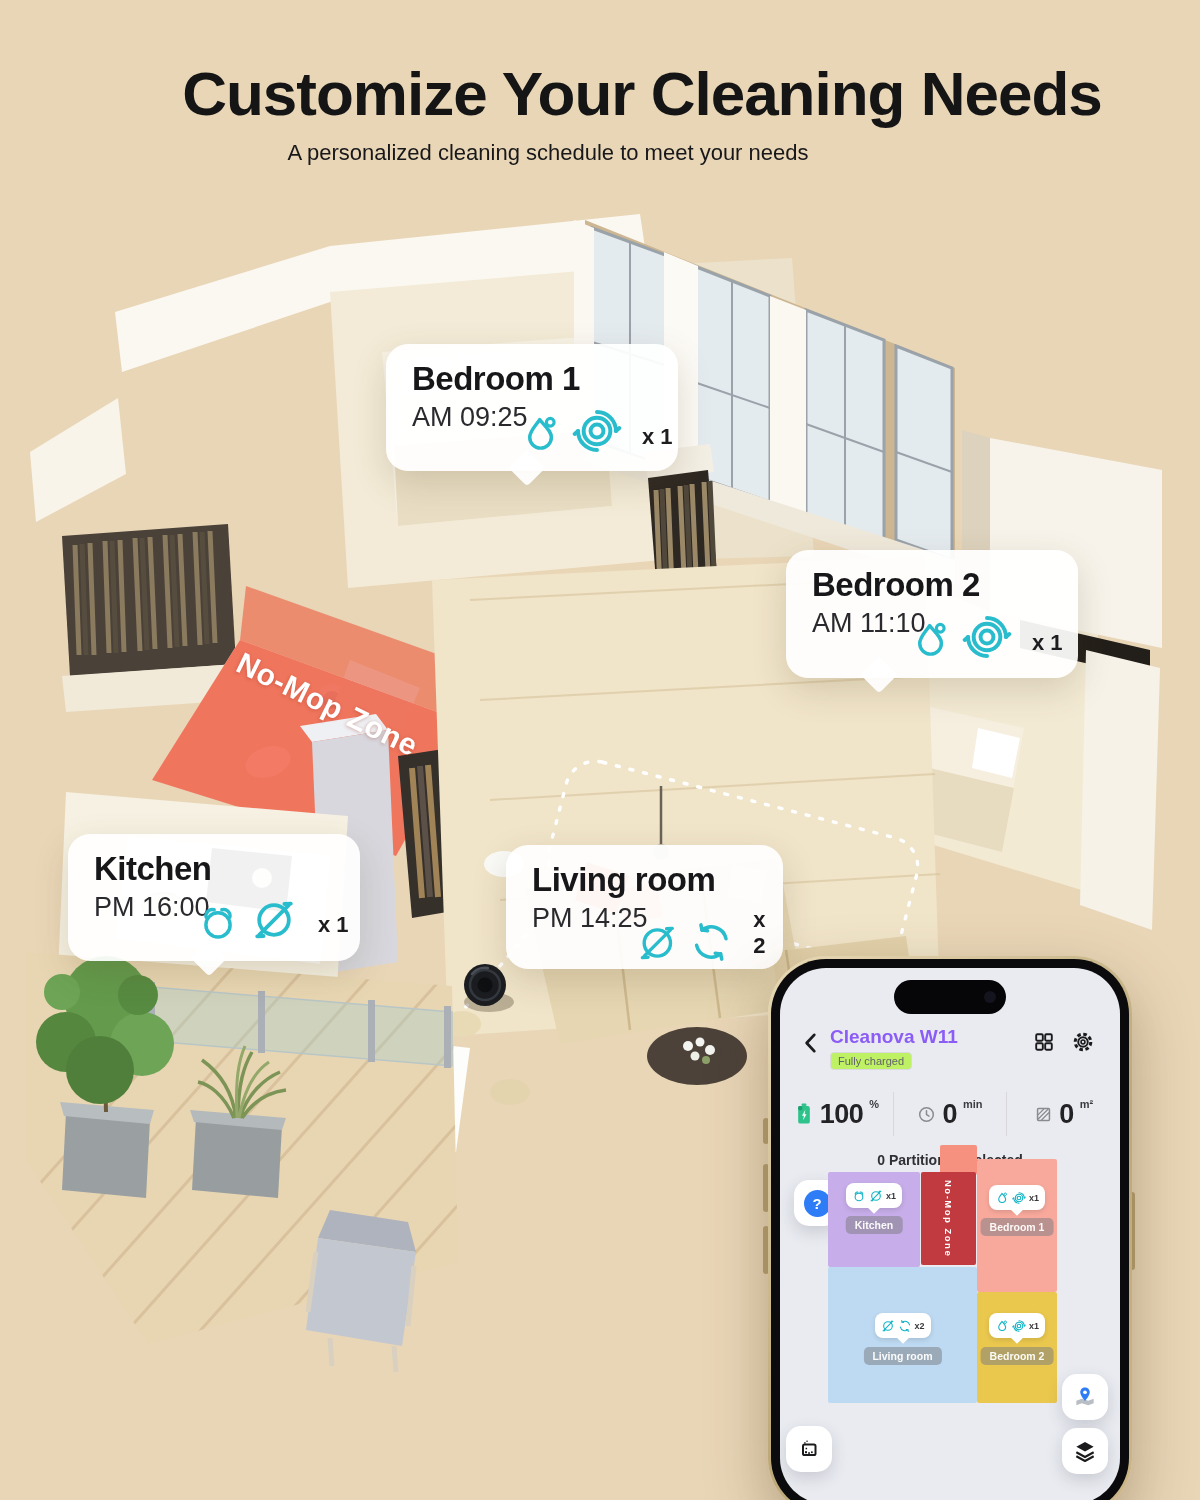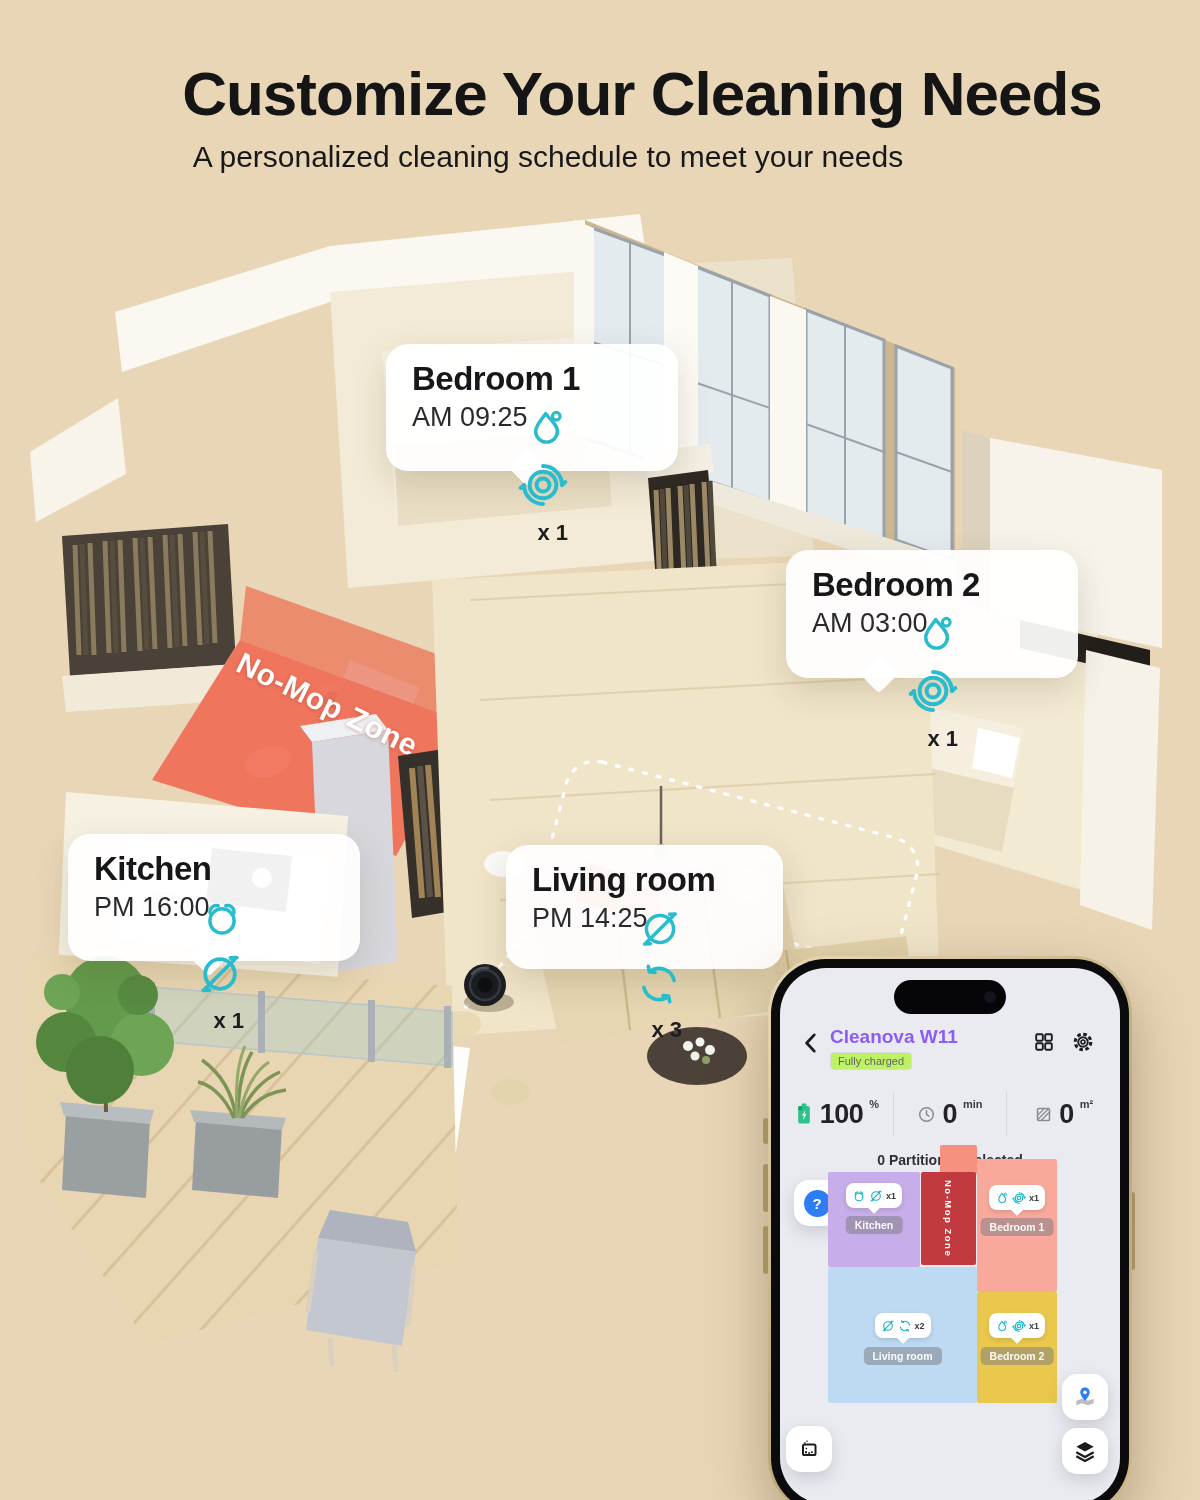"A personalized cleaning schedule to" .hero-sub { font-size: 30px -> 22px }
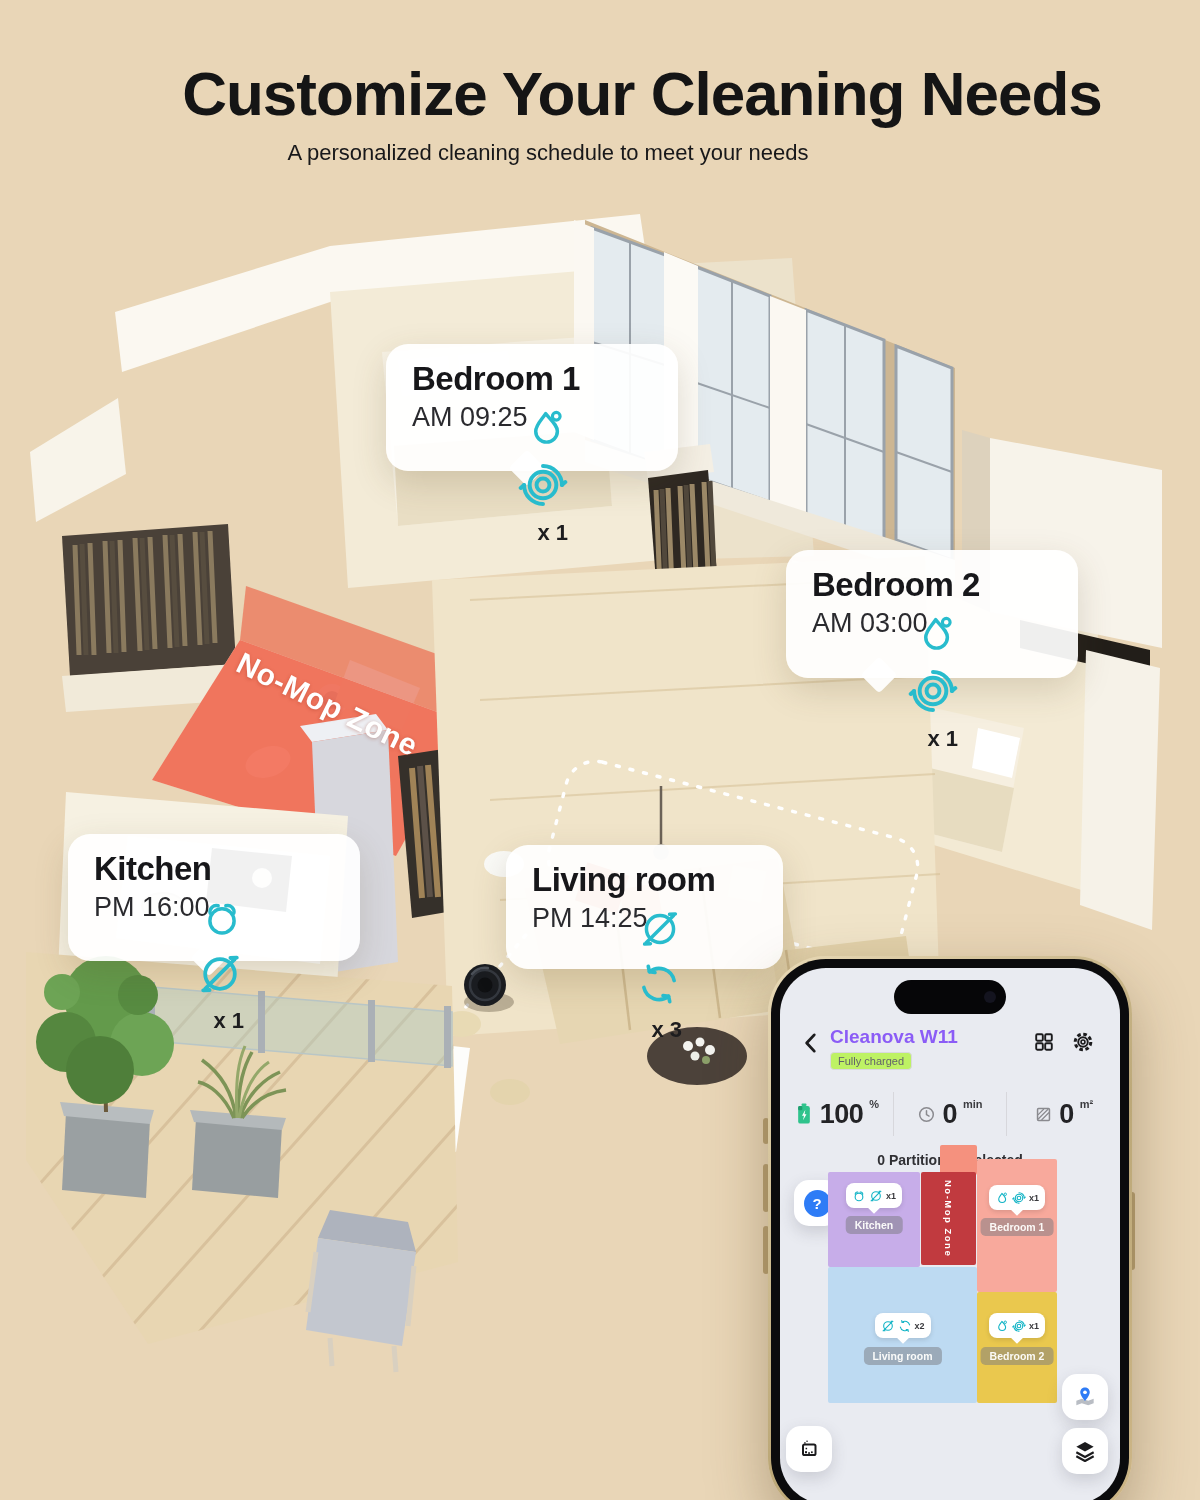"x 1" .card-icons { flex-direction: column -> none }
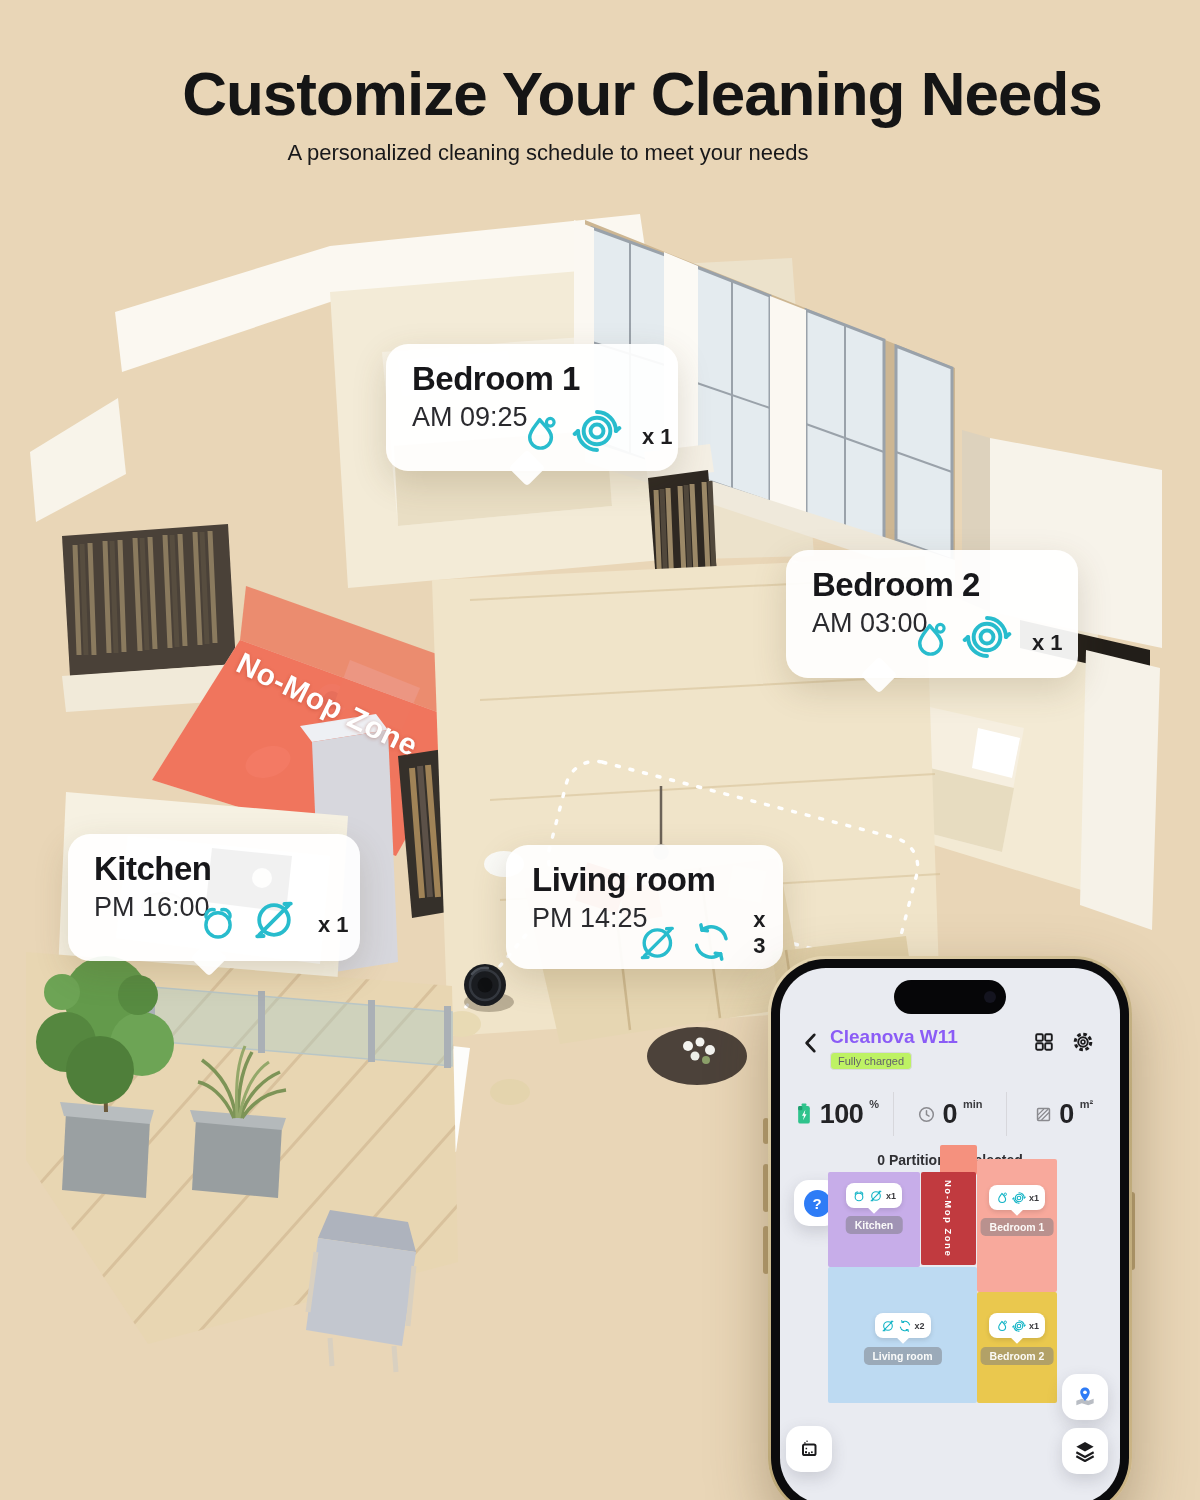"AM 03:00" div.card-time { text: 03:00 -> 11:10 }
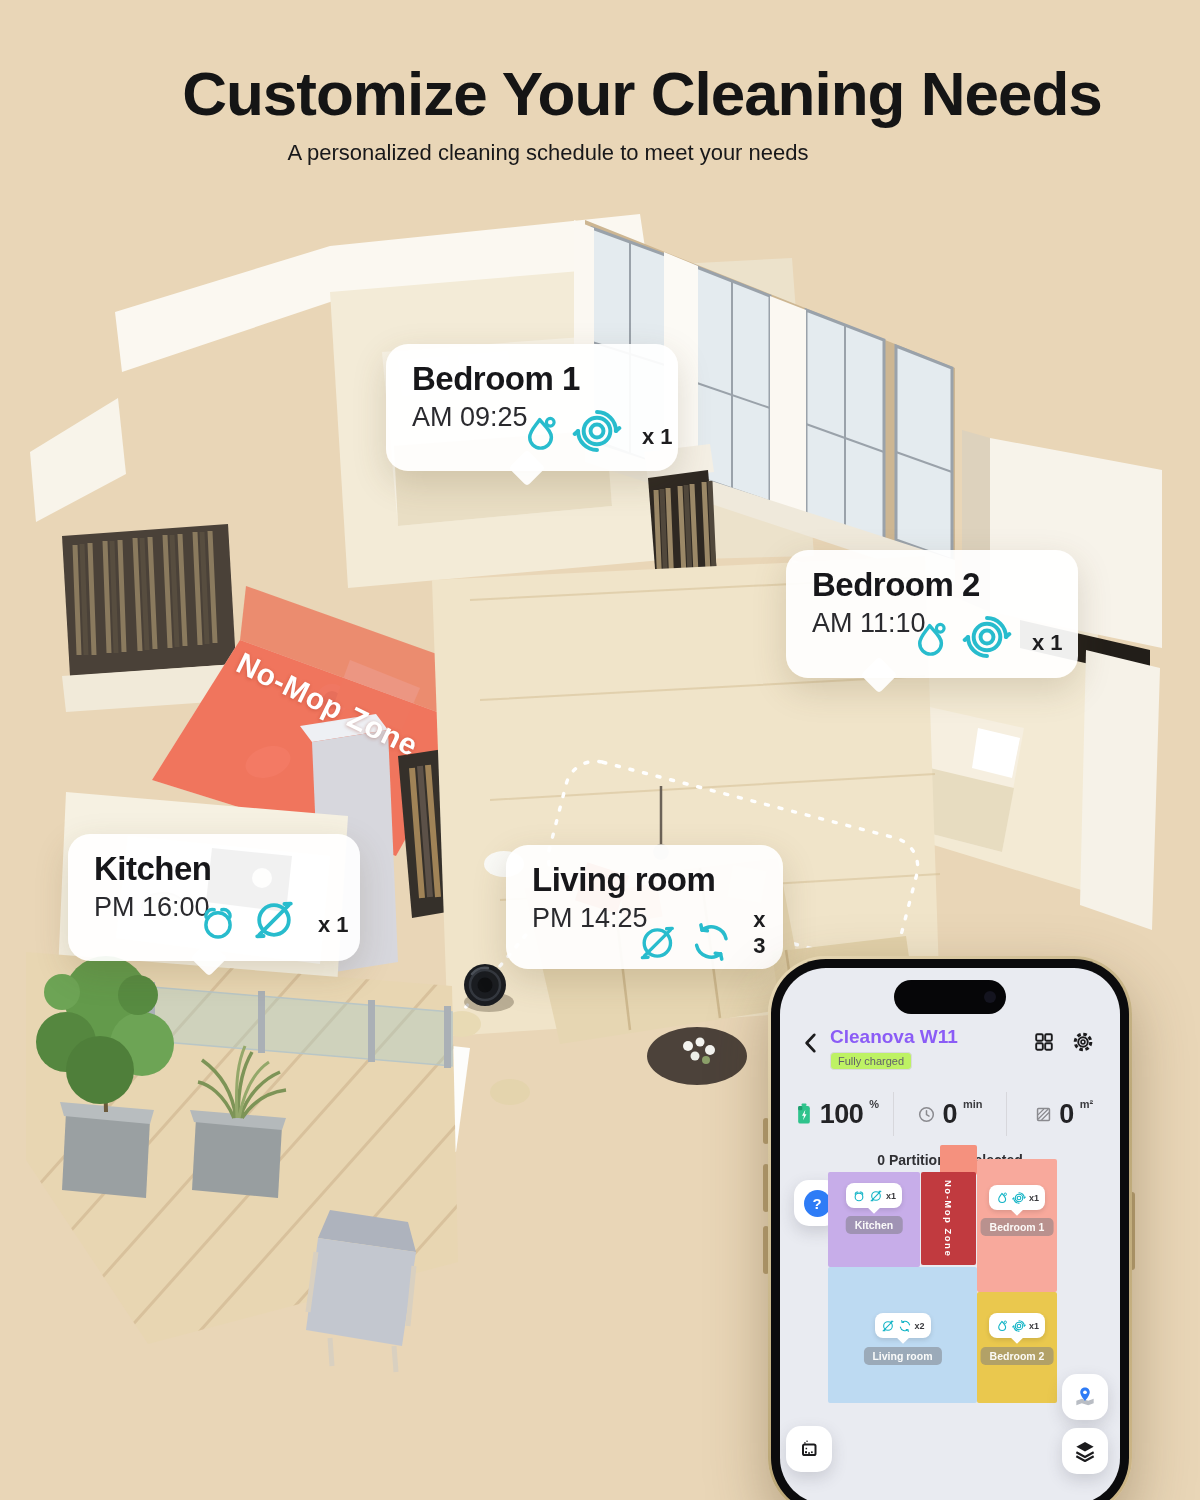"x 3" span.card-count { text: 3 -> 2 }
